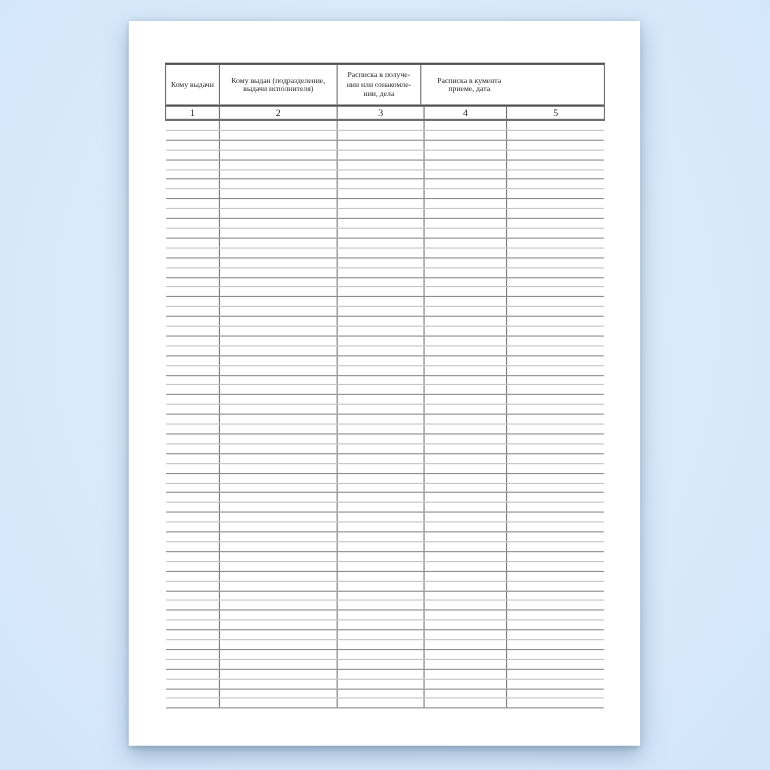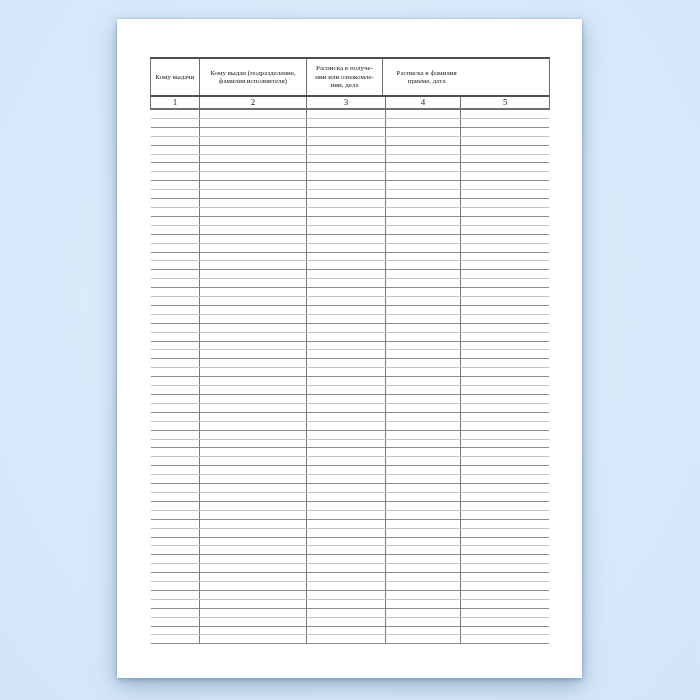"Кому выдан (подразделение," div.hcell { text: фамилия -> выдачи }
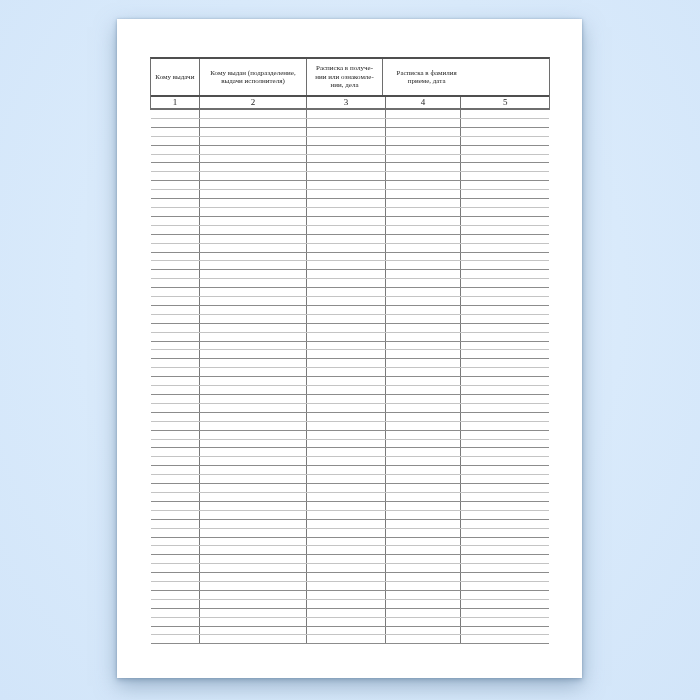"Расписка в фамилия" div.hcell { text: фамилия -> кумента }
